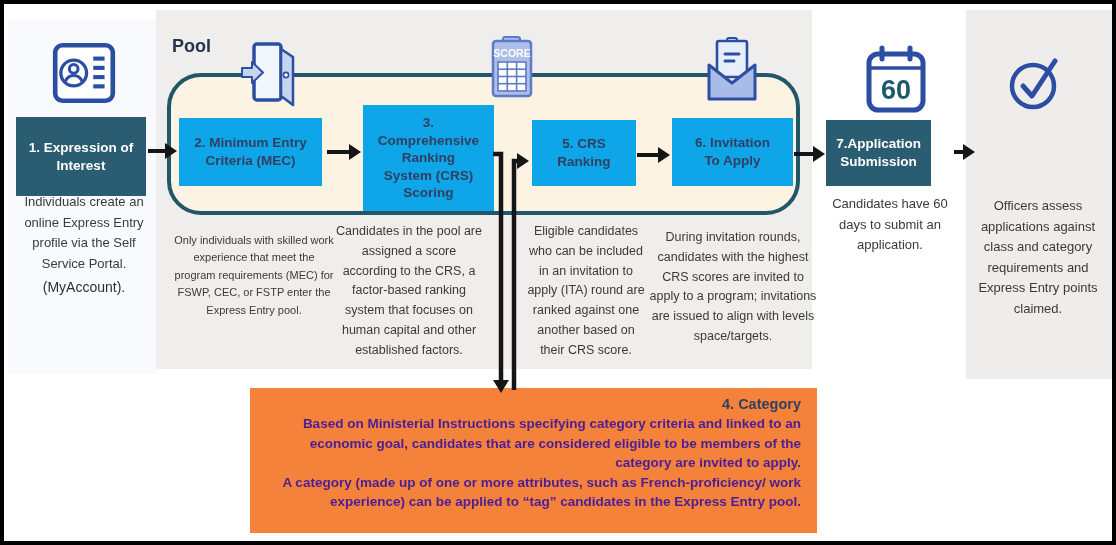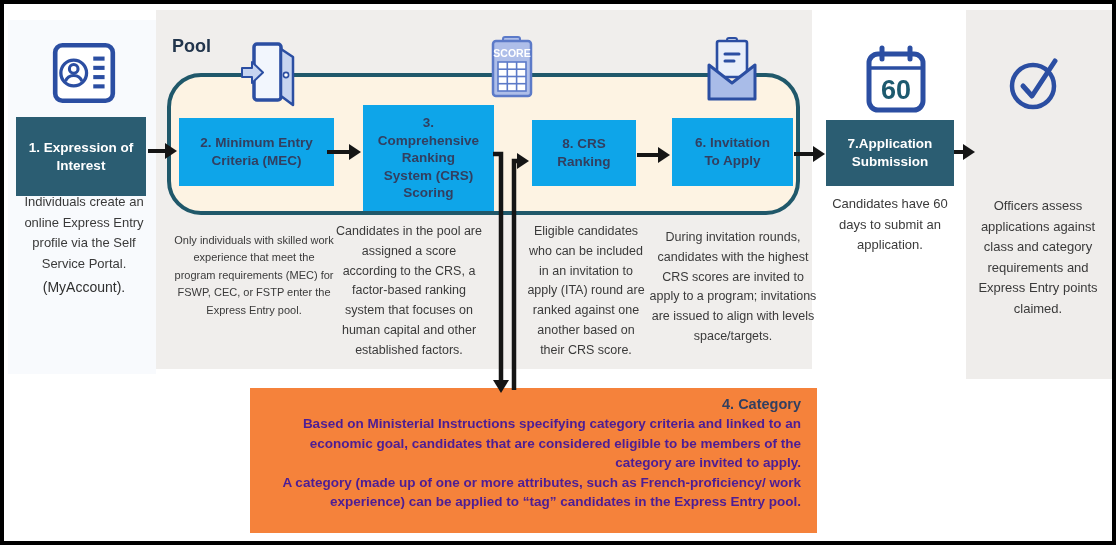"2. Minimum Entry Criteria (MEC)" div.stage-box { width: 155px -> 143px }
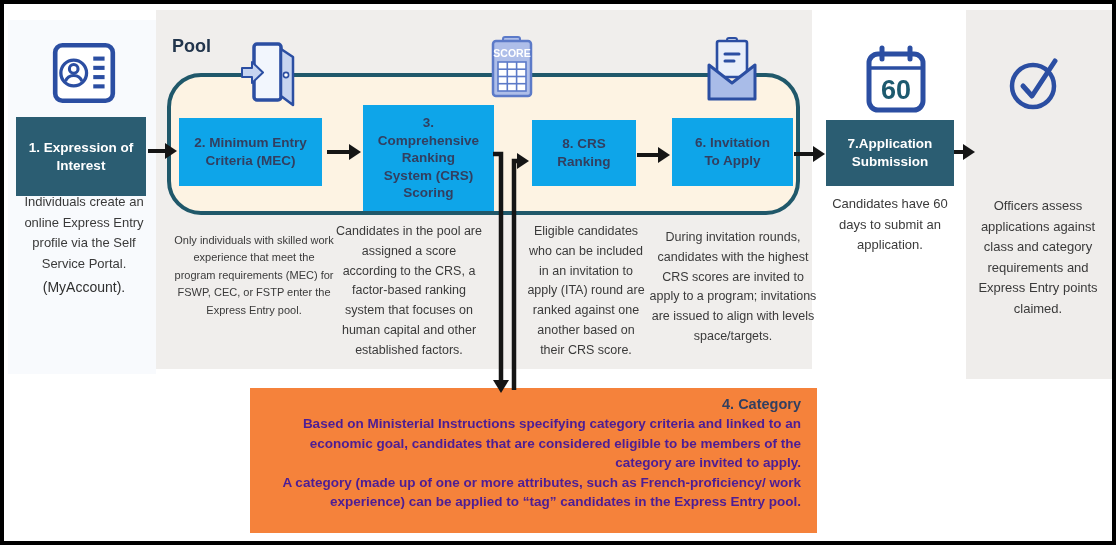"8. CRS Ranking" span { text: 8 -> 5 }
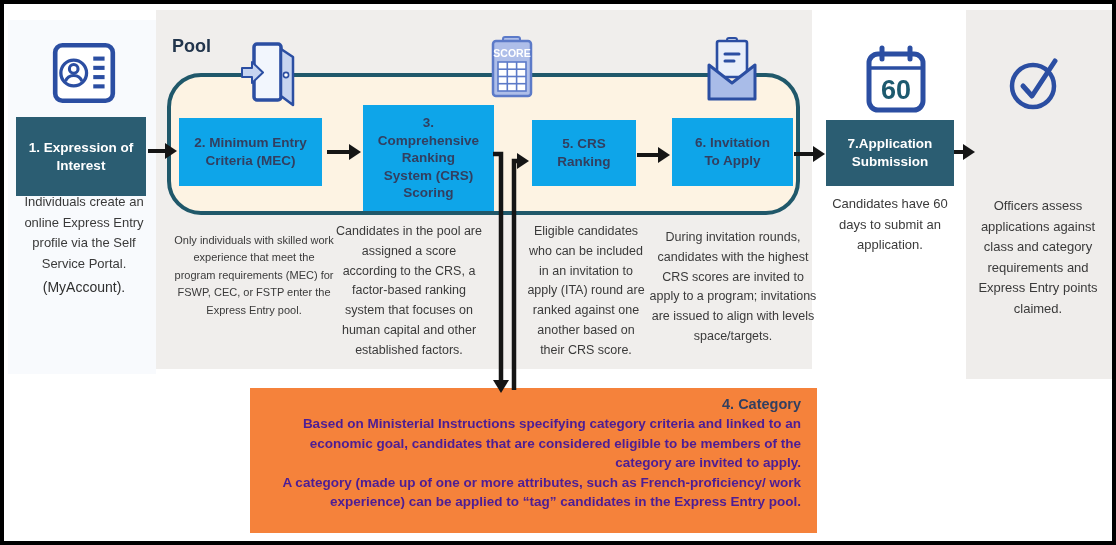"7.Application Submission" div.stage-box { width: 128px -> 105px }
